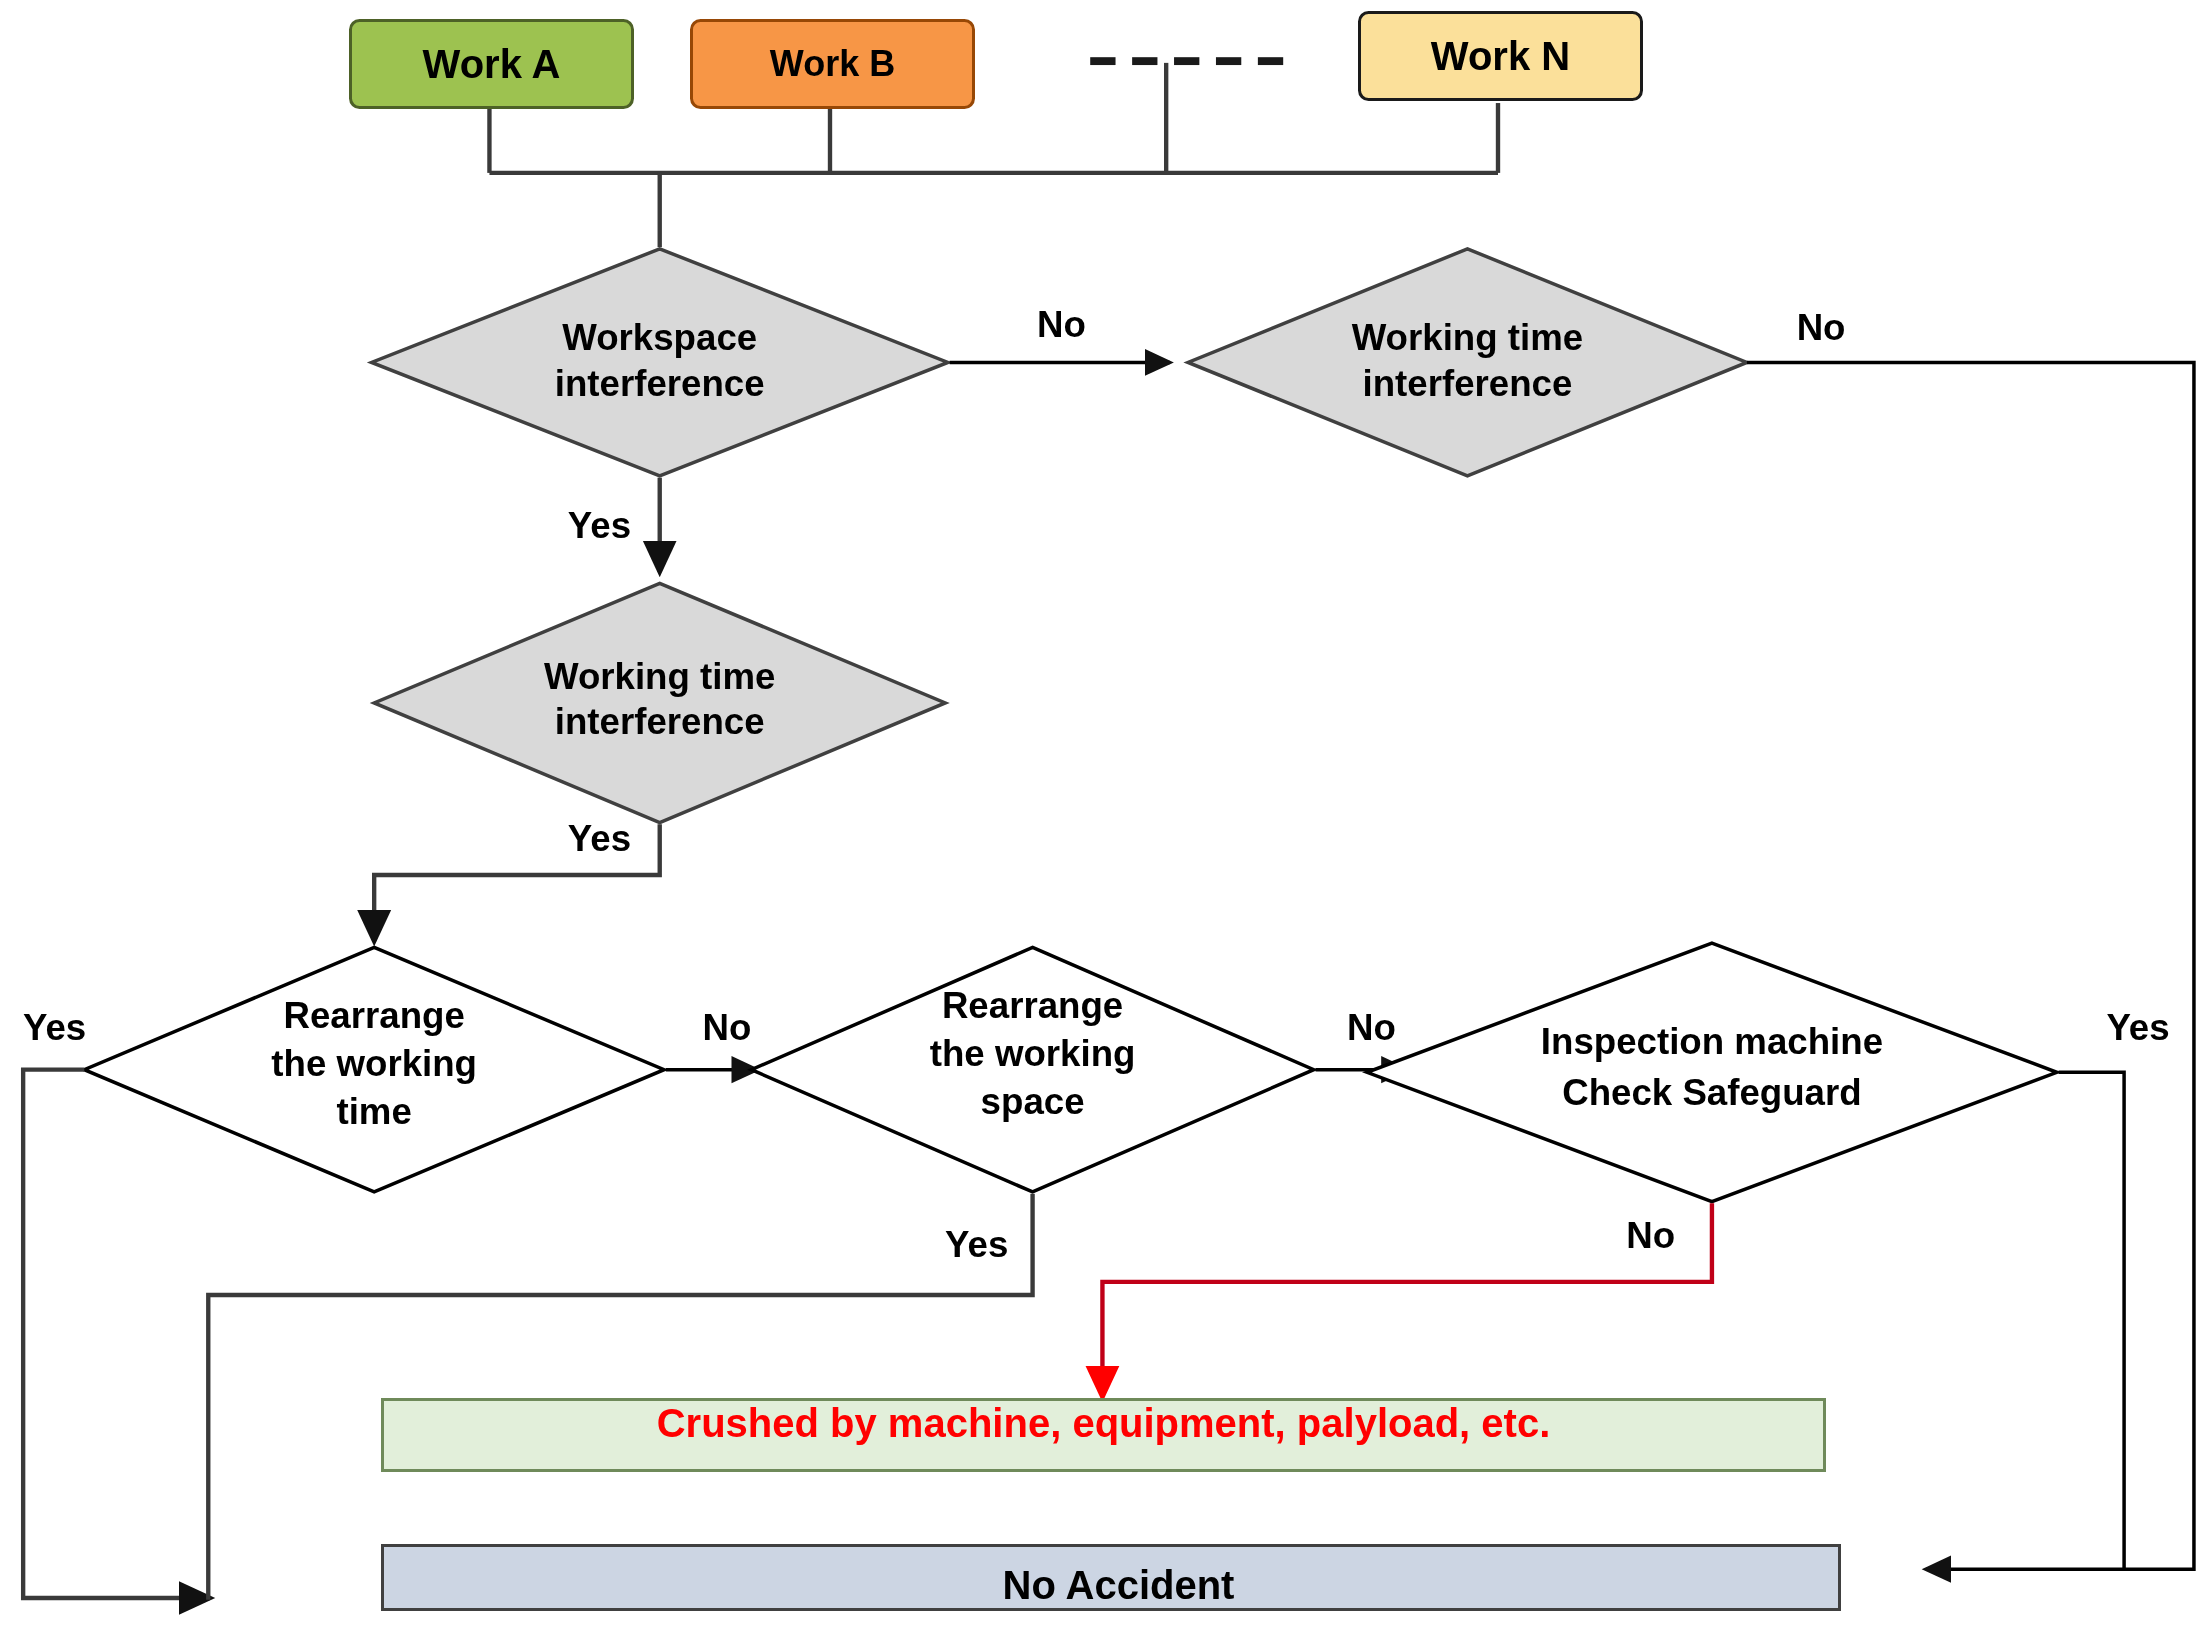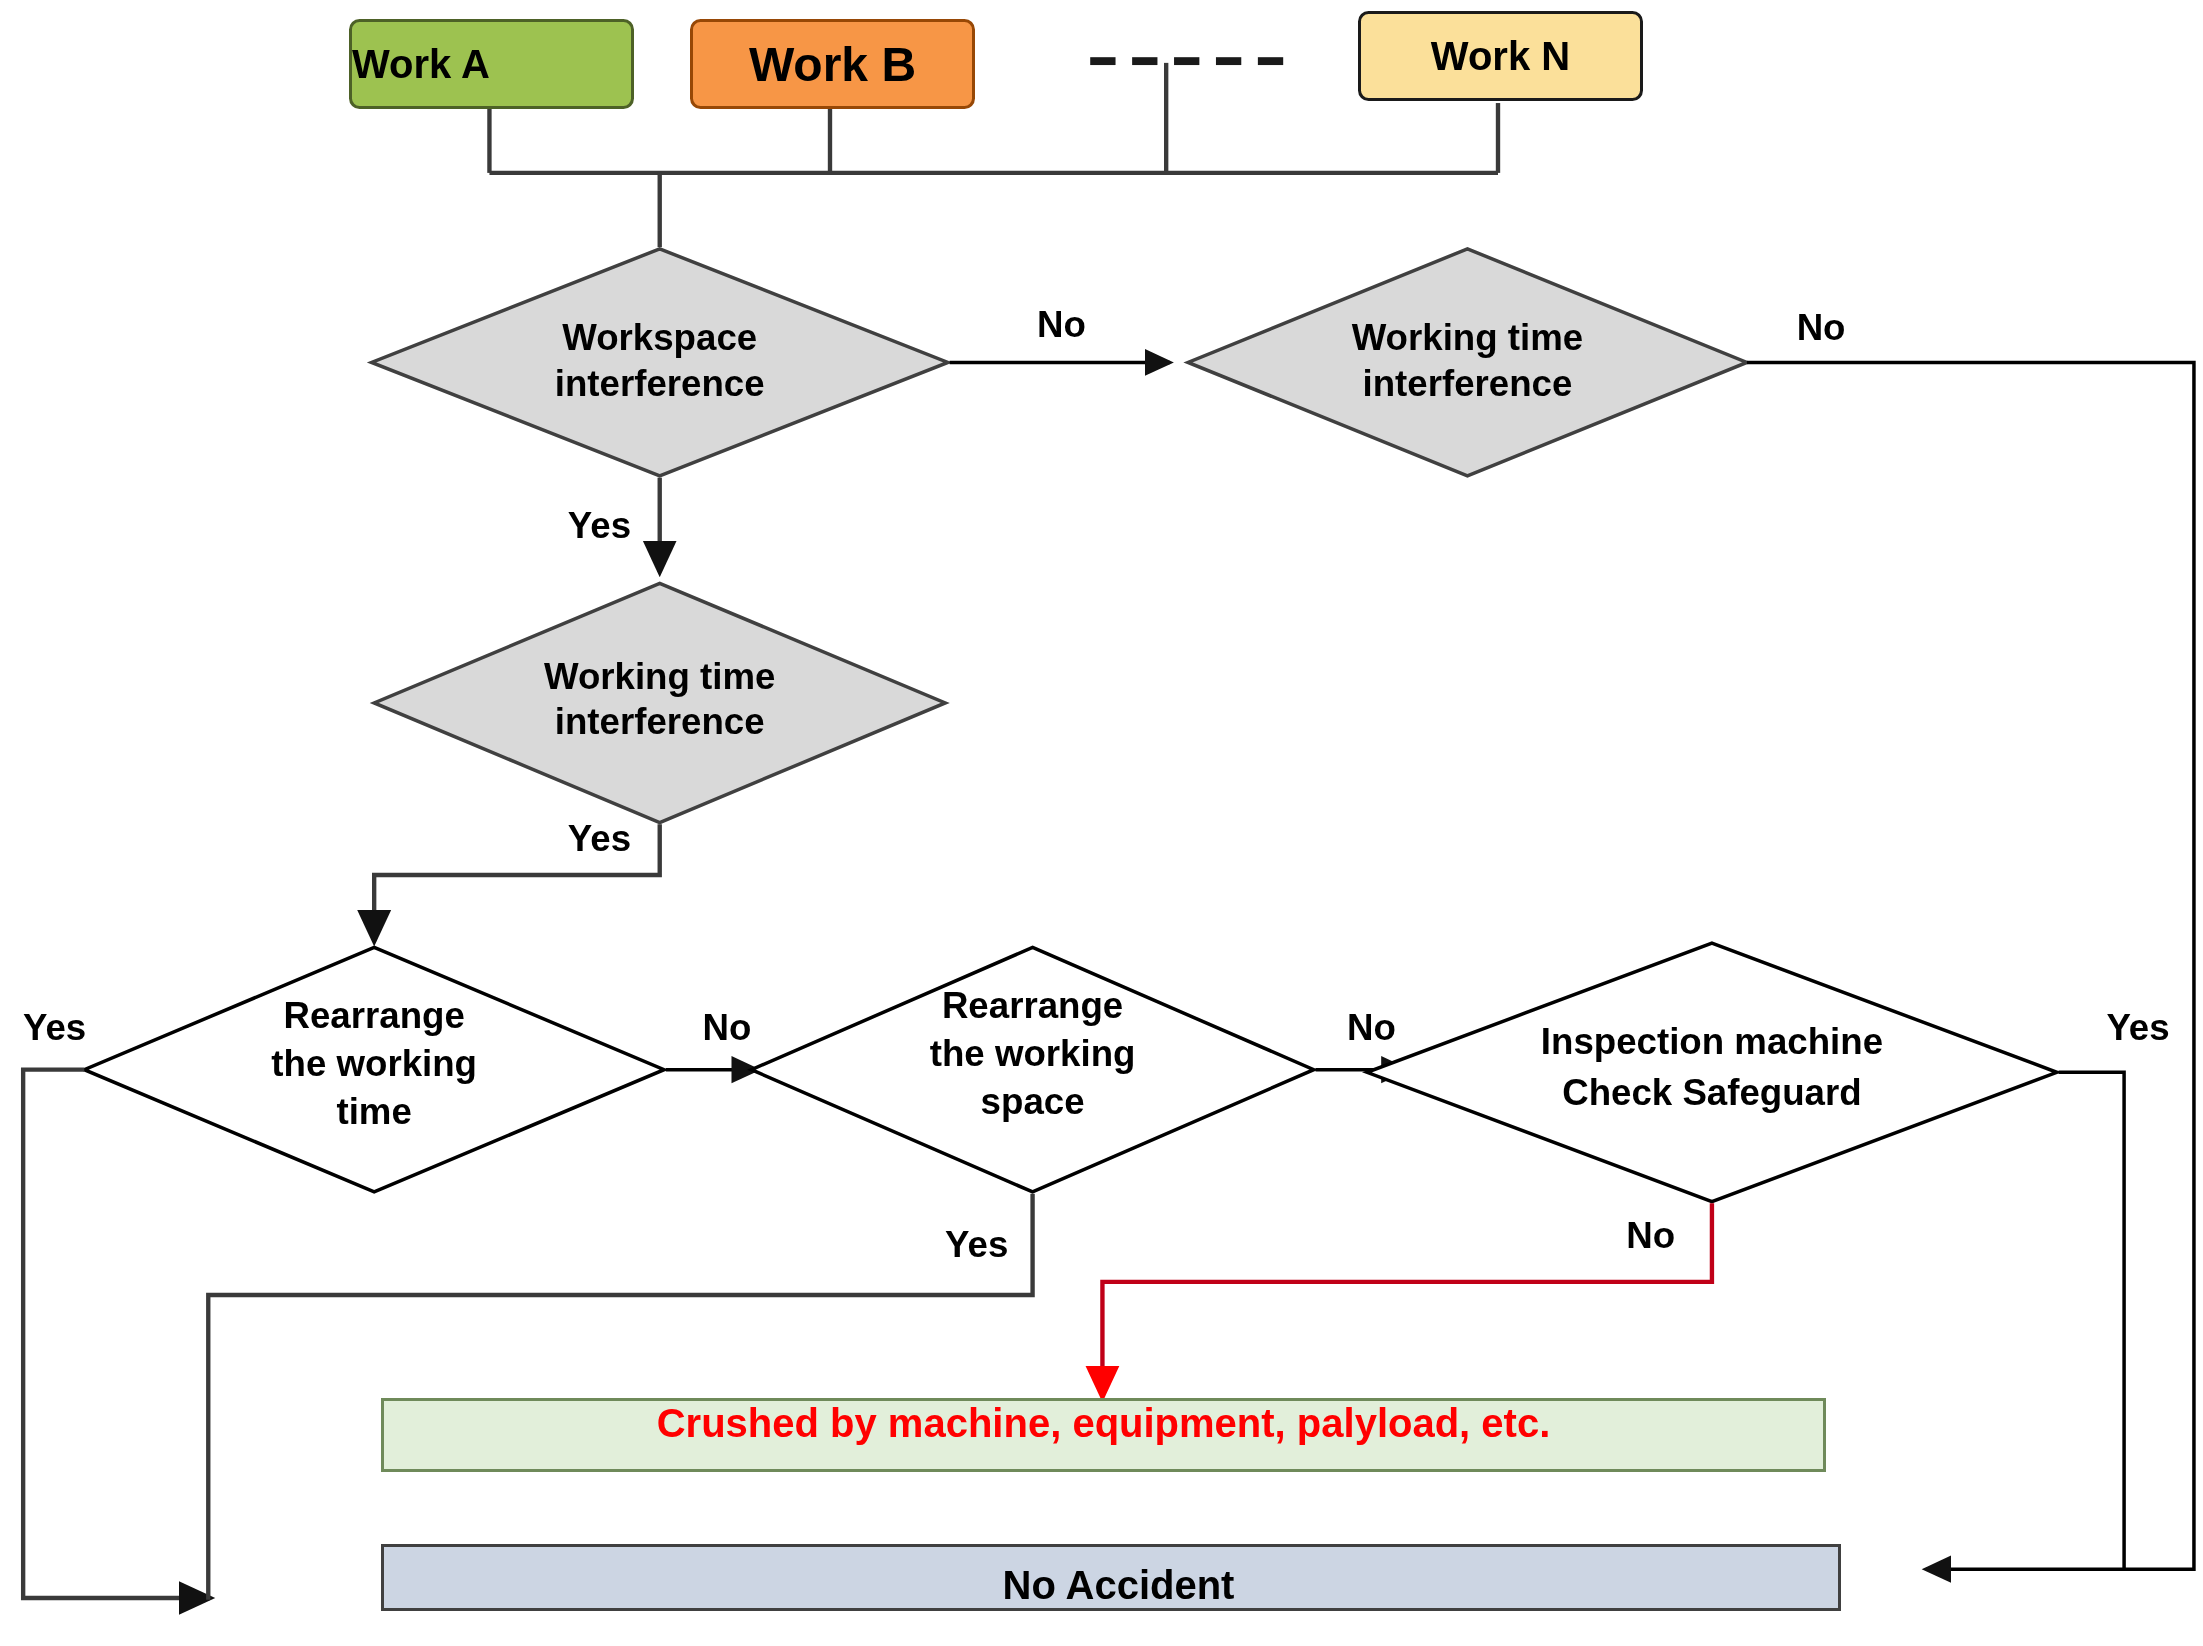"Work A" div { justify-content: flex-start -> center }
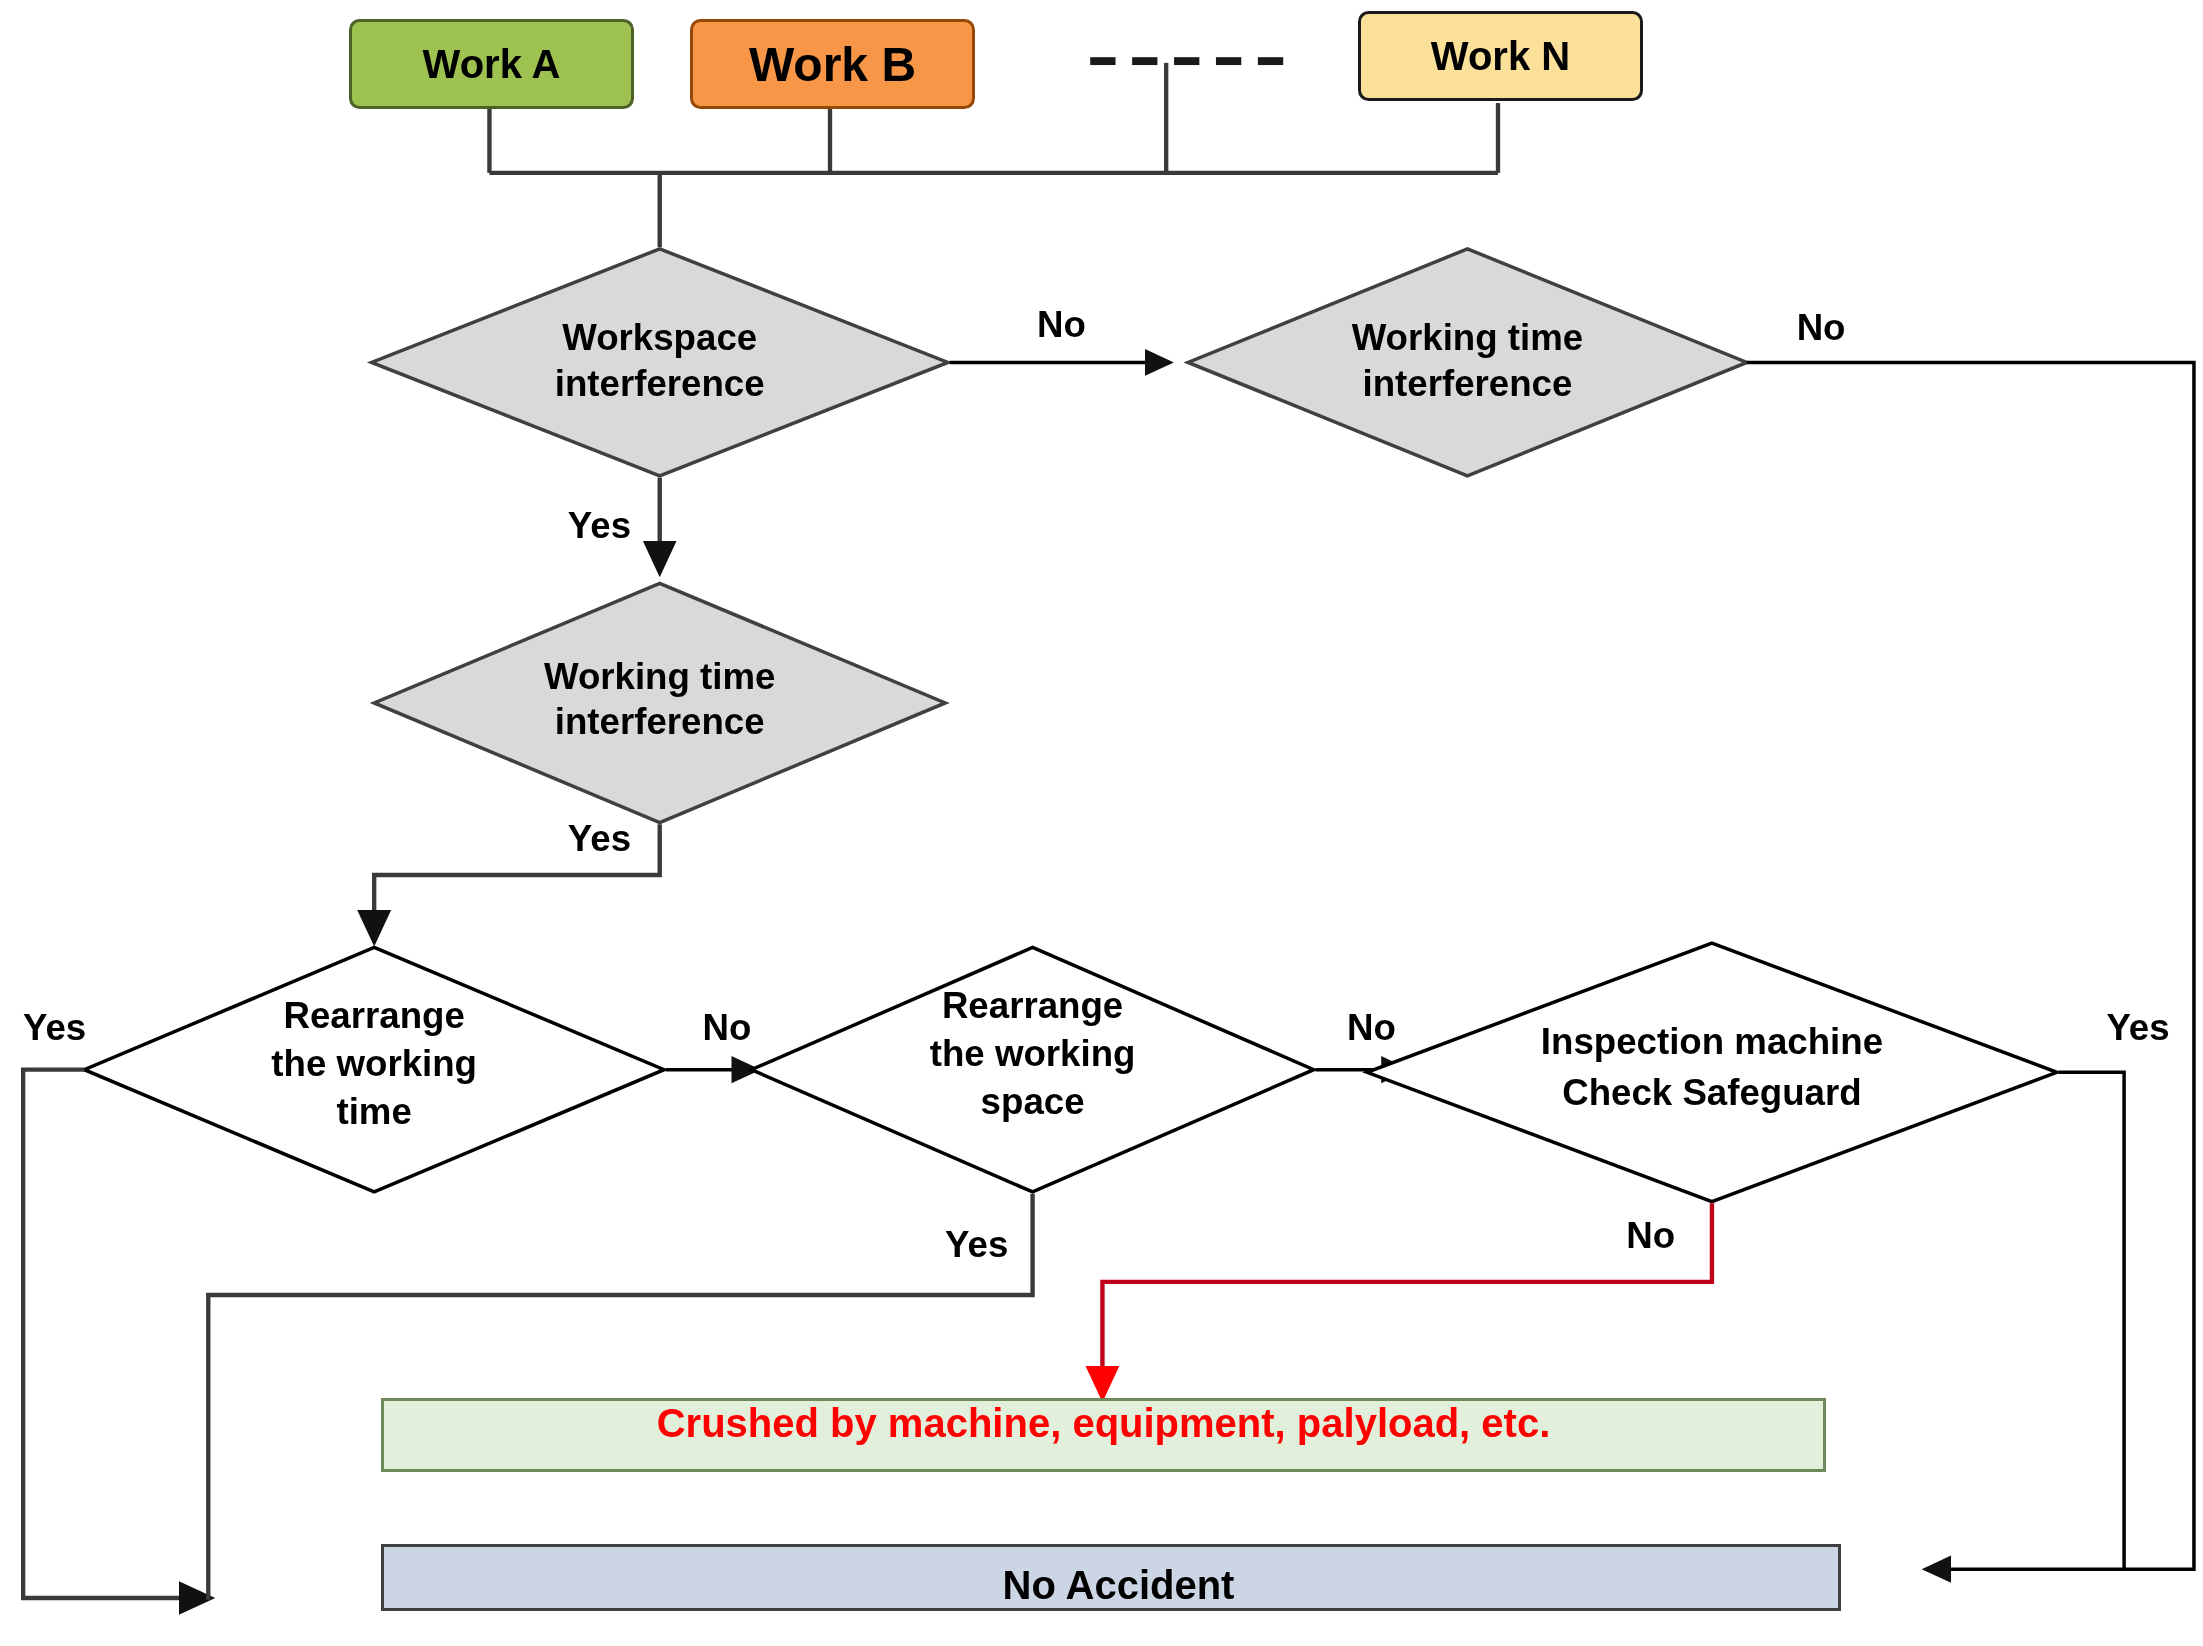"Work B" span { font-size: 48px -> 36px }
